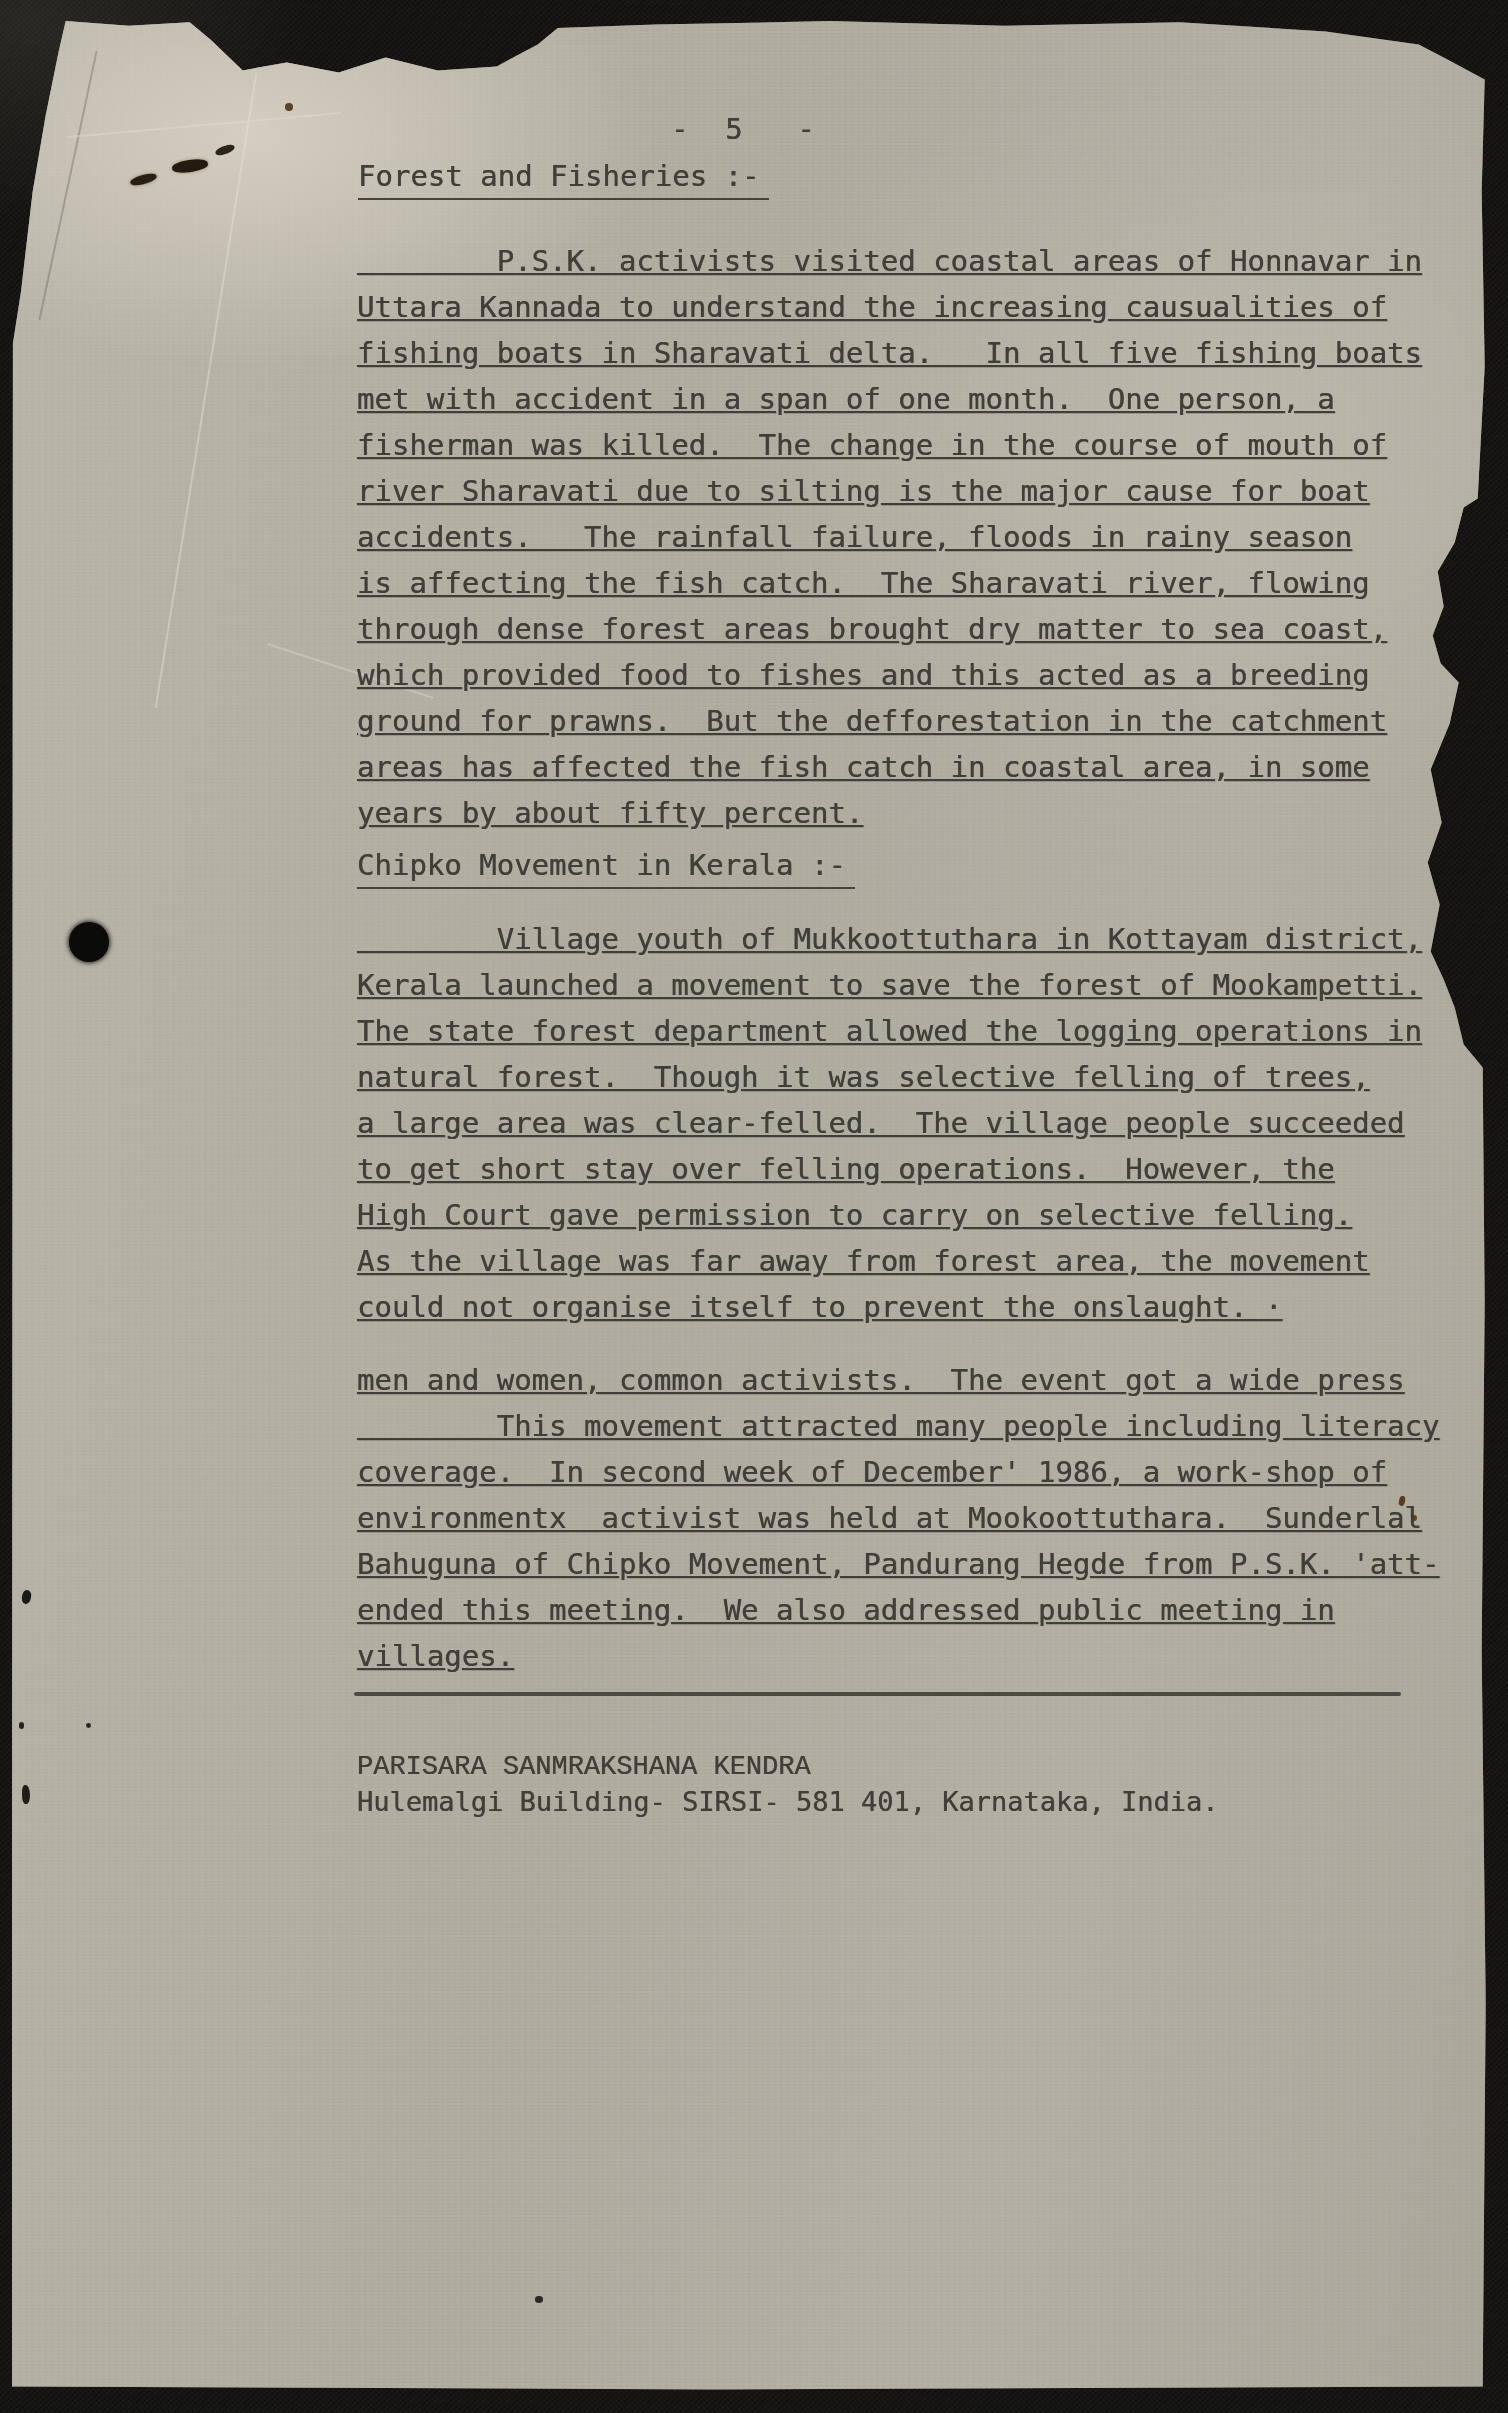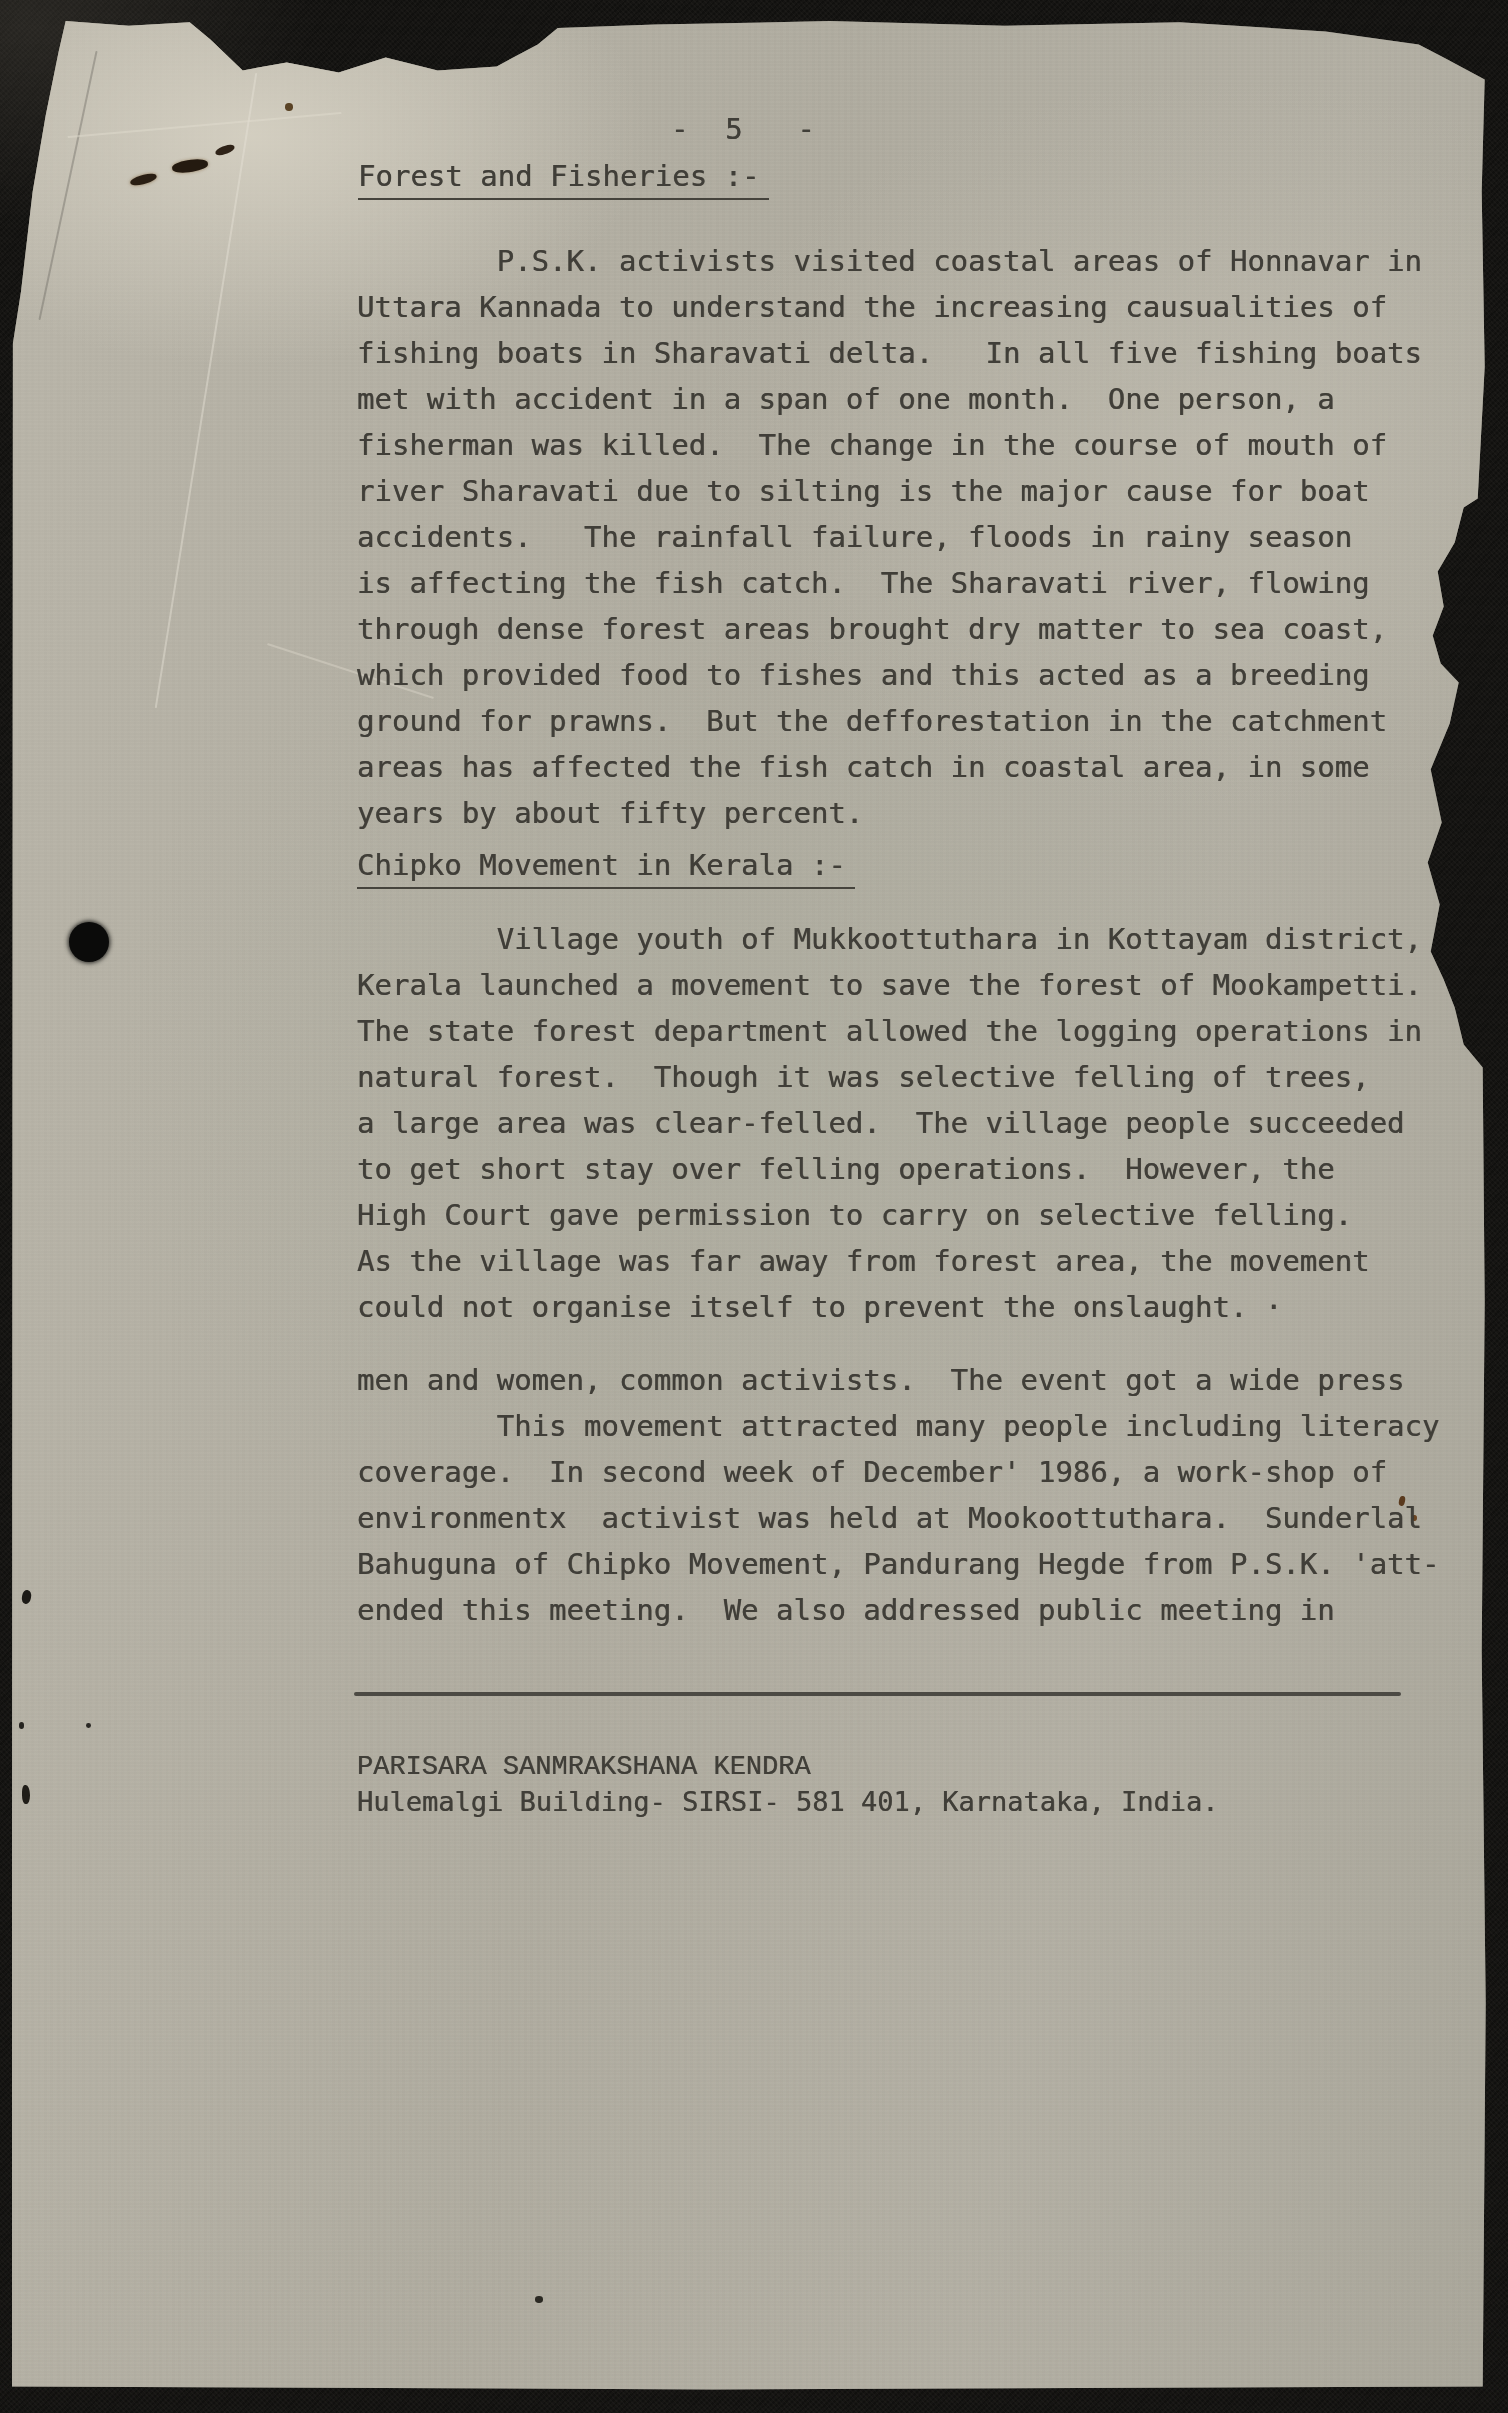"P.S.K. activists visited coastal areas" .para { text-decoration: none -> underline }
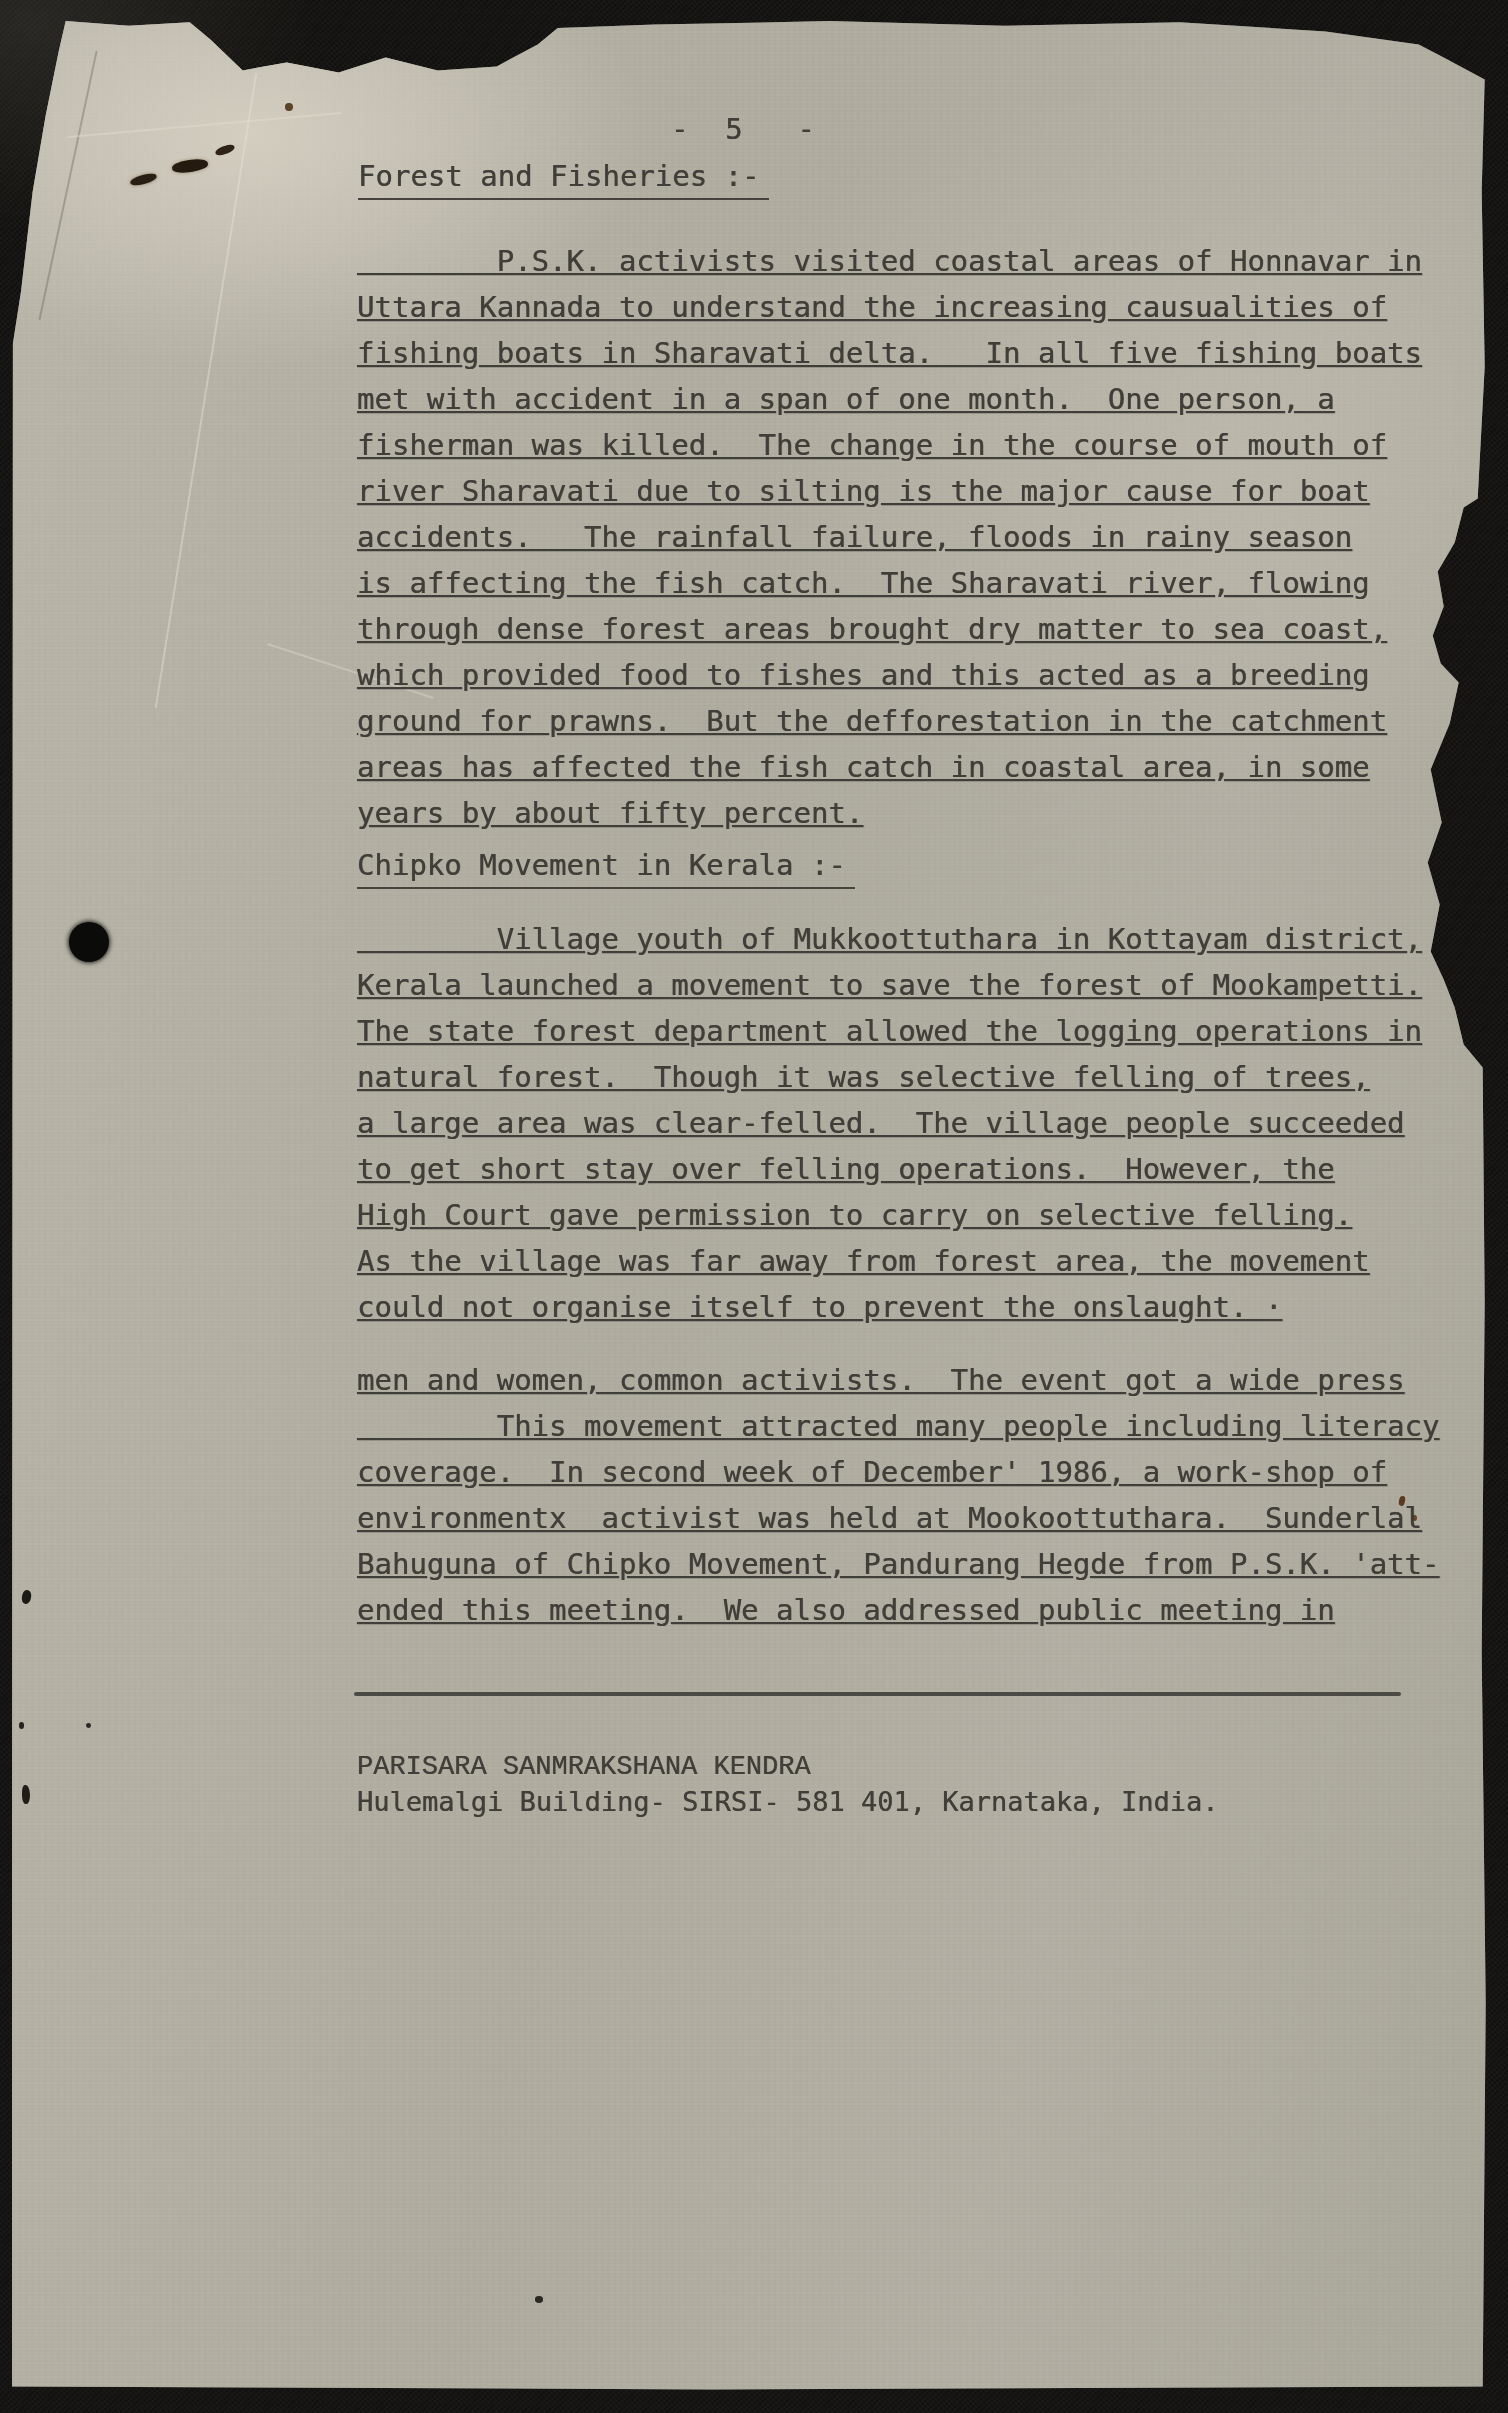"villages." div.tline { html: none -> <div>villages.</div> }
